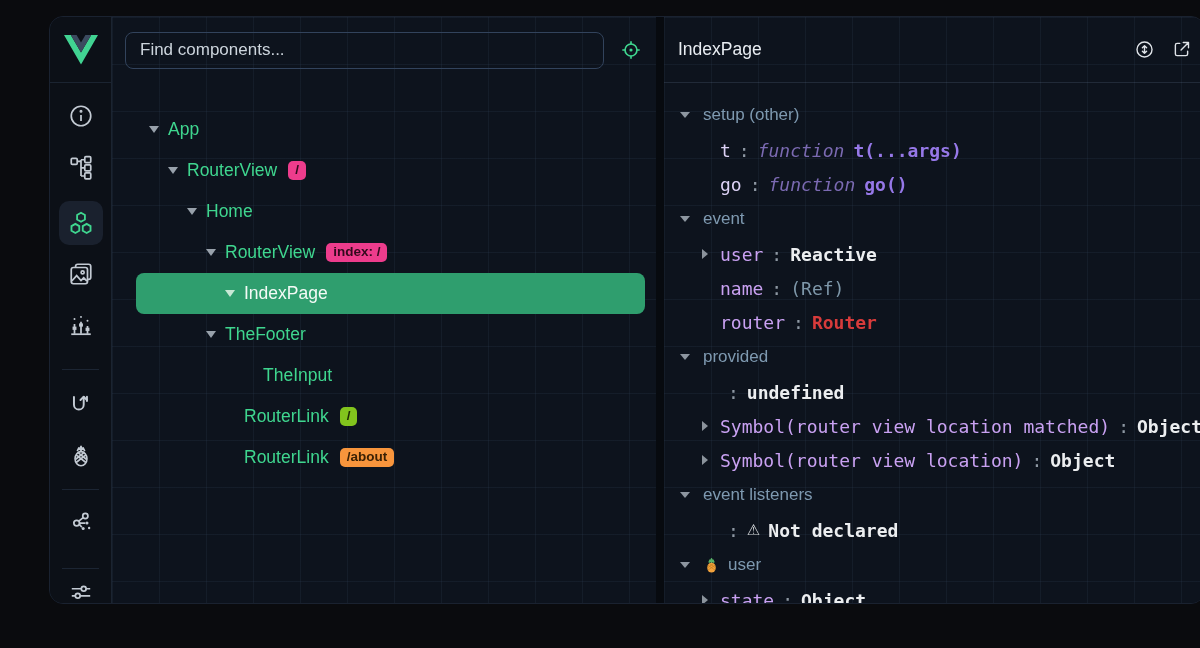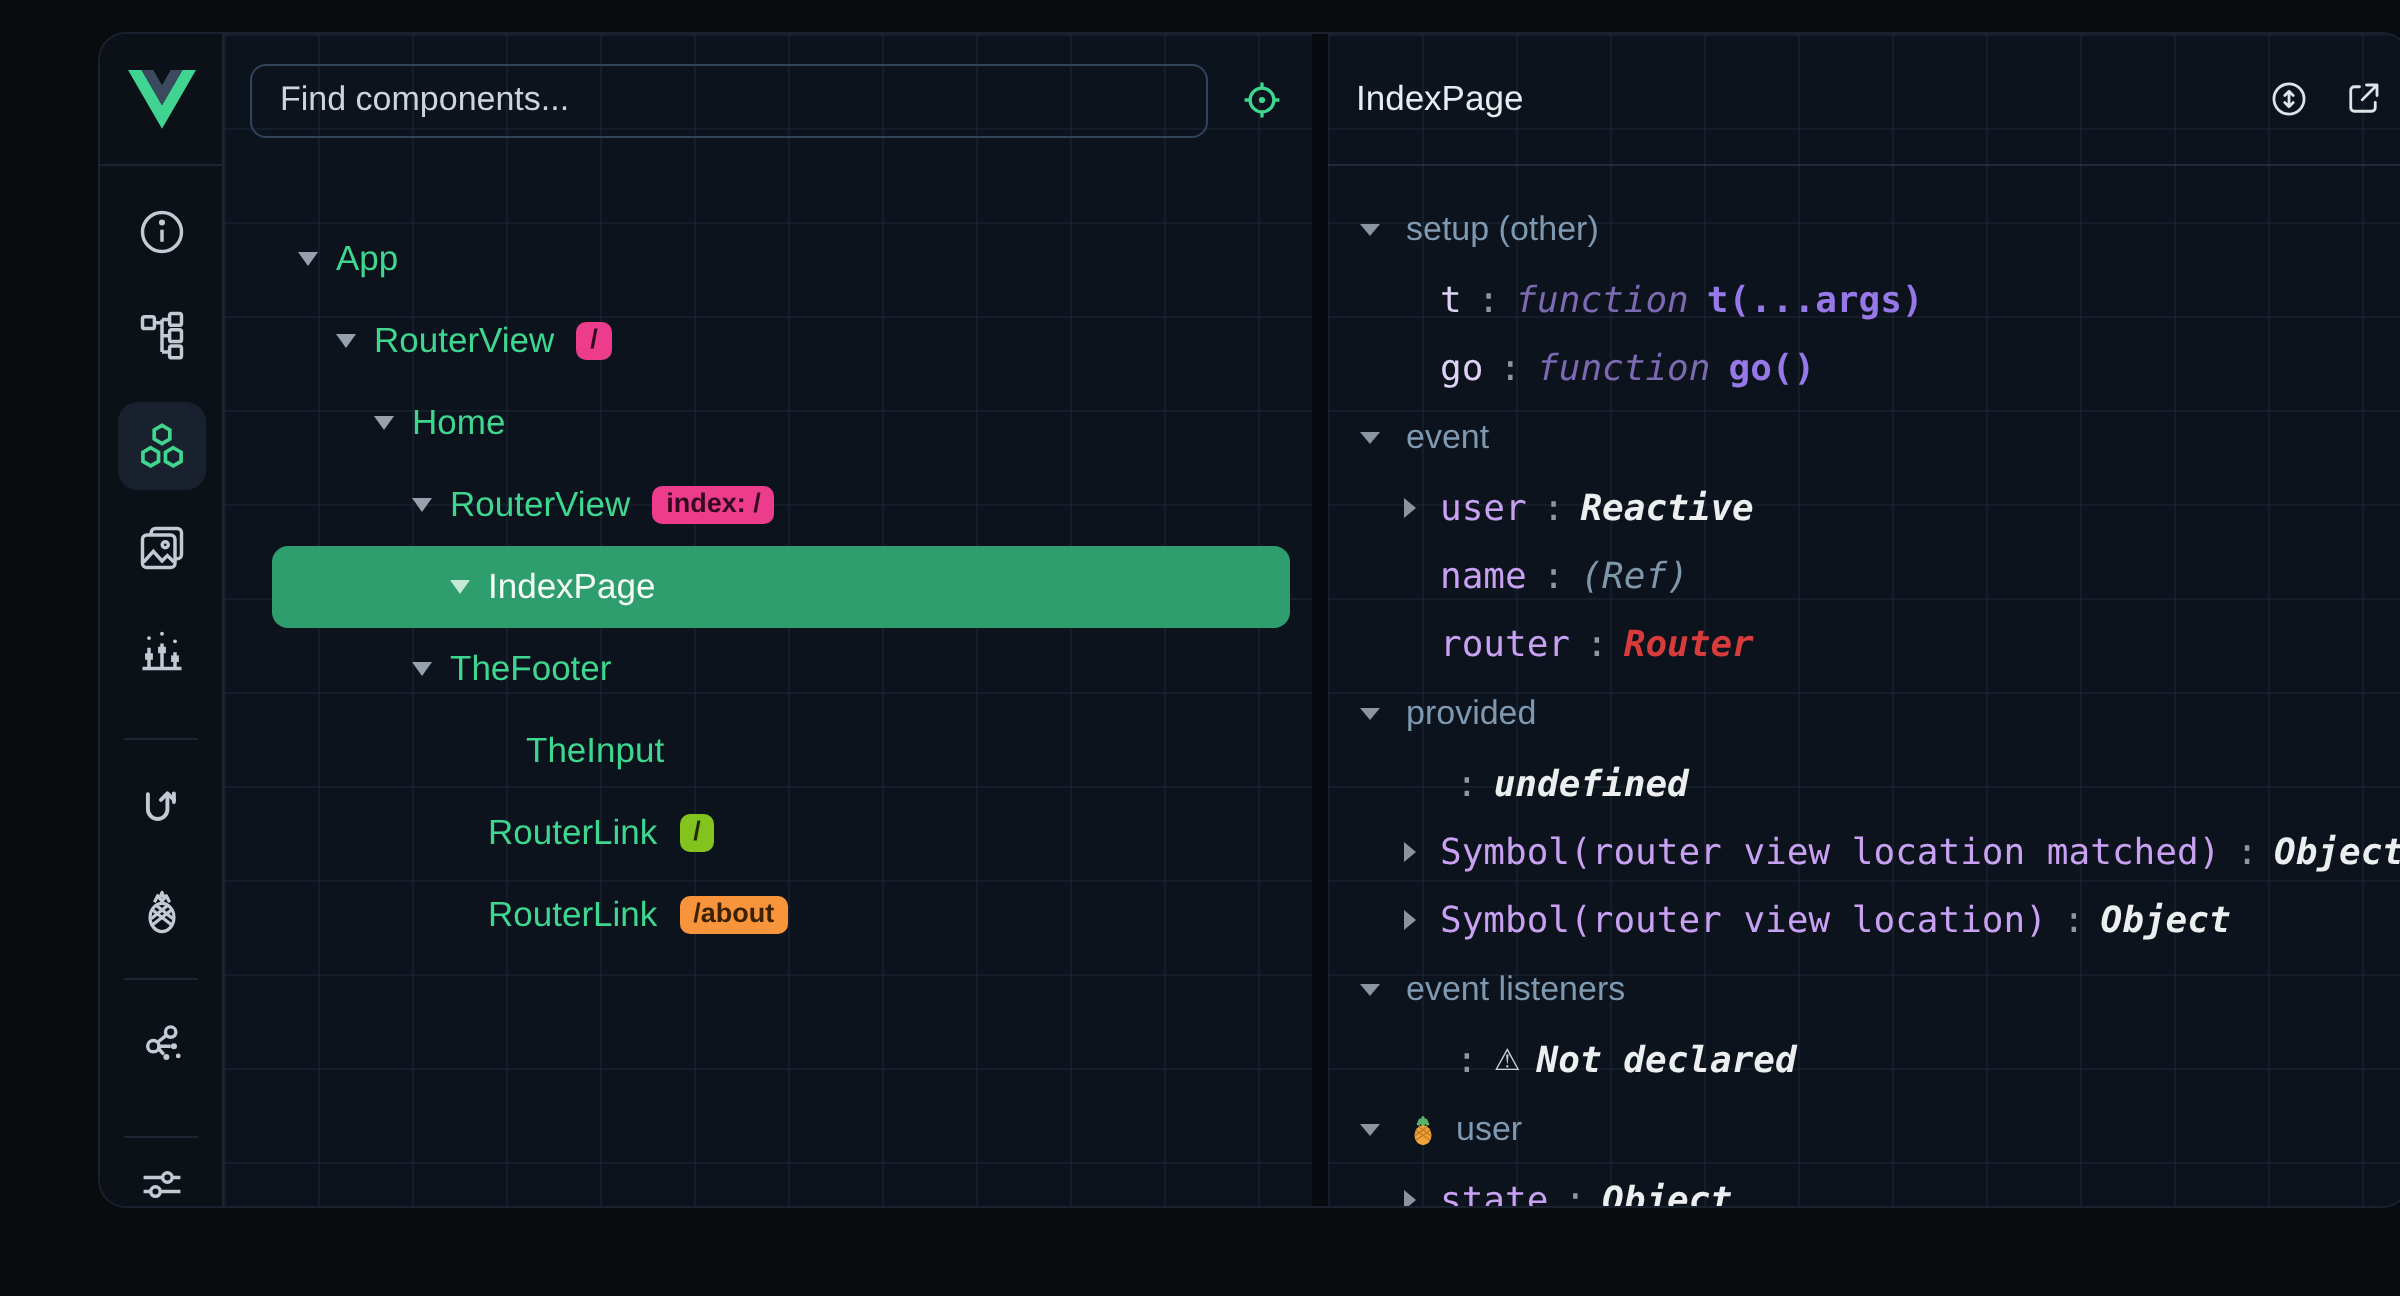"Reactive" .val { font-style: italic -> none }
